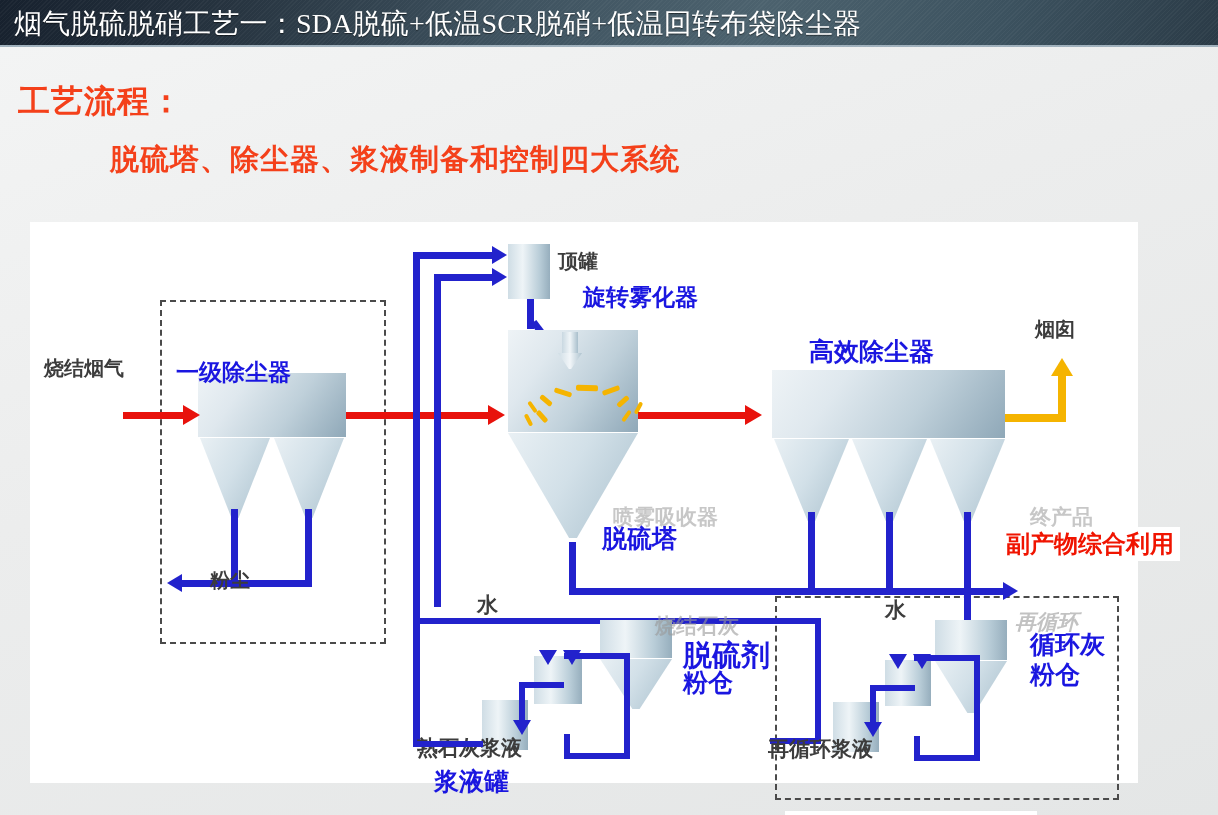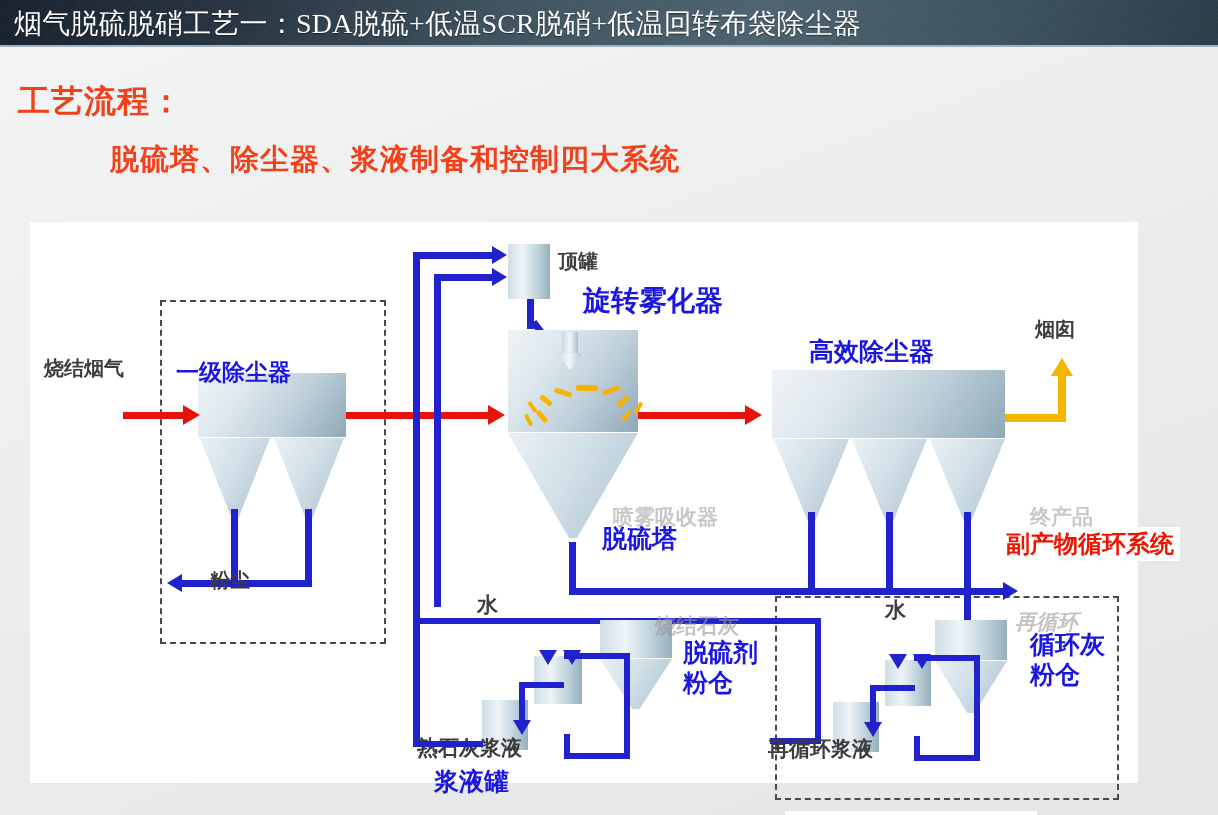"旋转雾化器" div.lbl { font-size: 28px -> 23px }
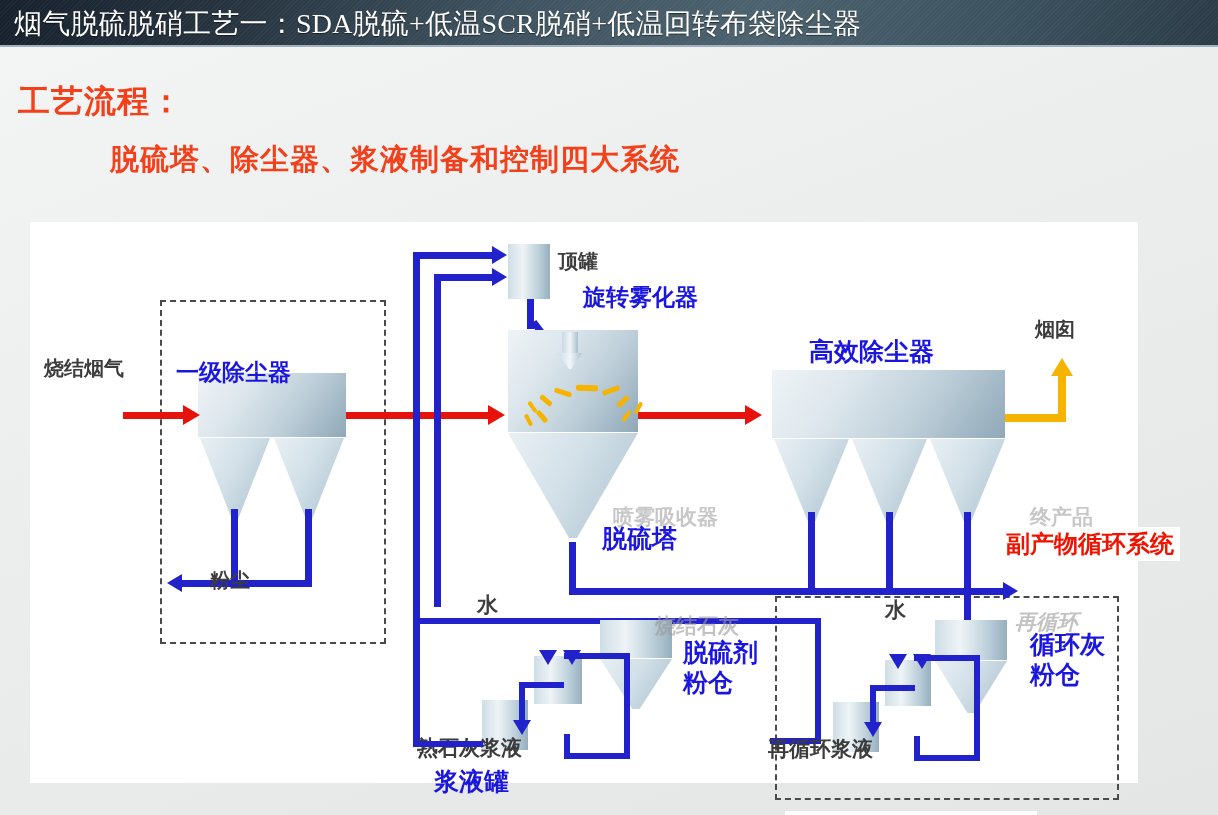"副产物循环系统" div.lbl { text: 循环系统 -> 综合利用 }
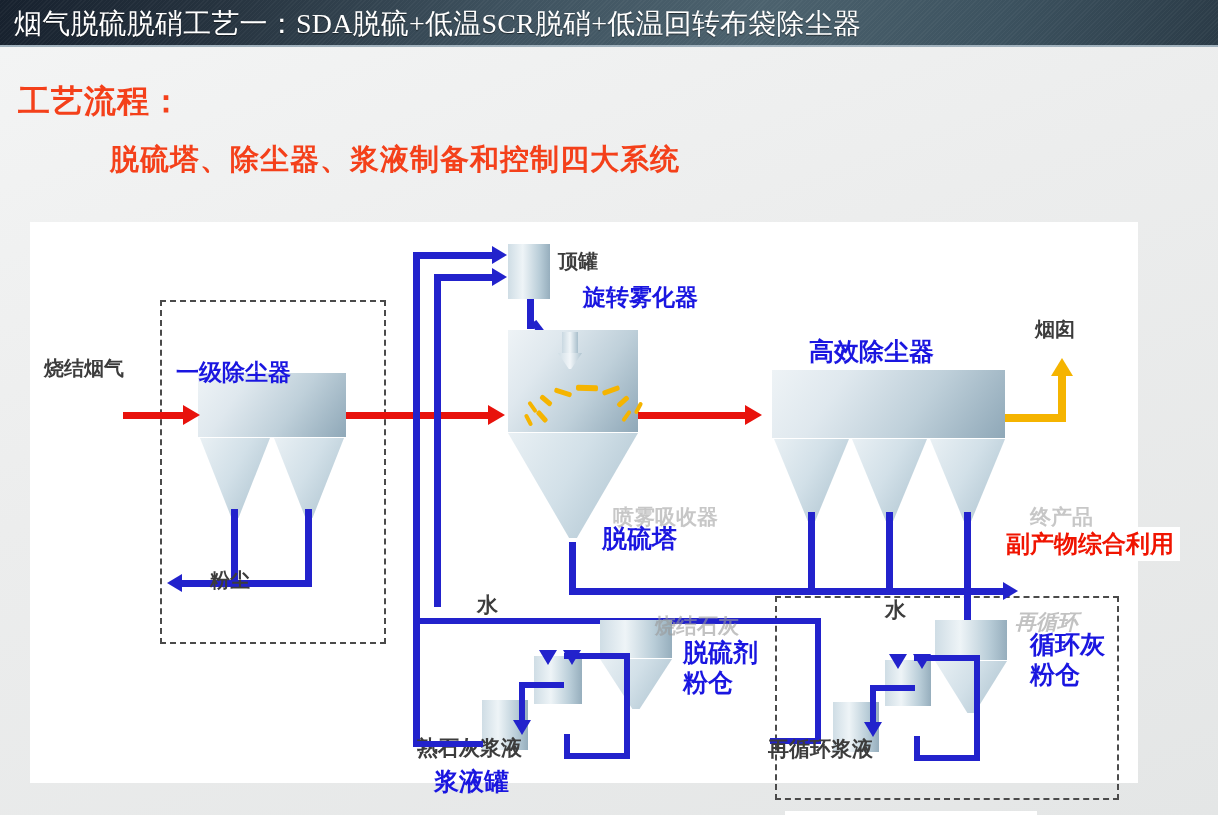"脱硫剂" div.lbl { font-size: 25px -> 29px }
